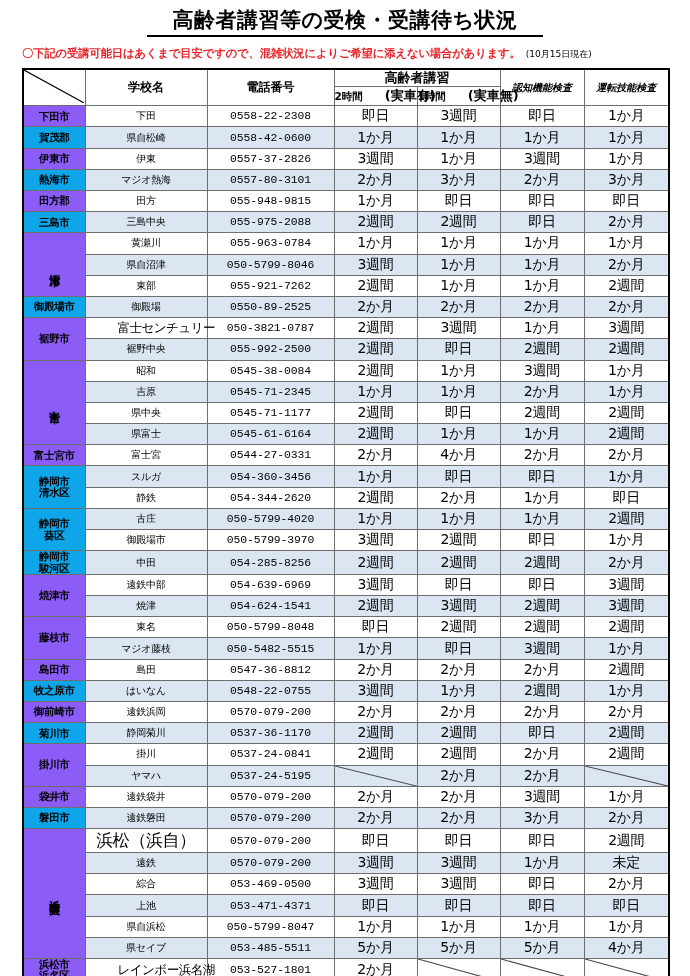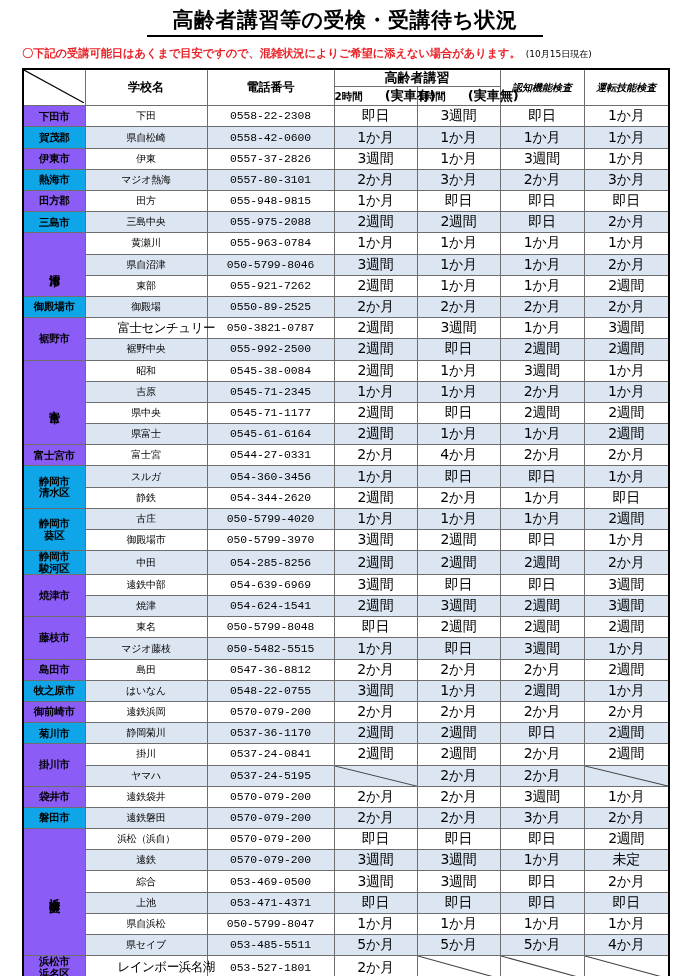"浜松（浜自）" td.name.tight2 { font-size: 10px -> 17px }
